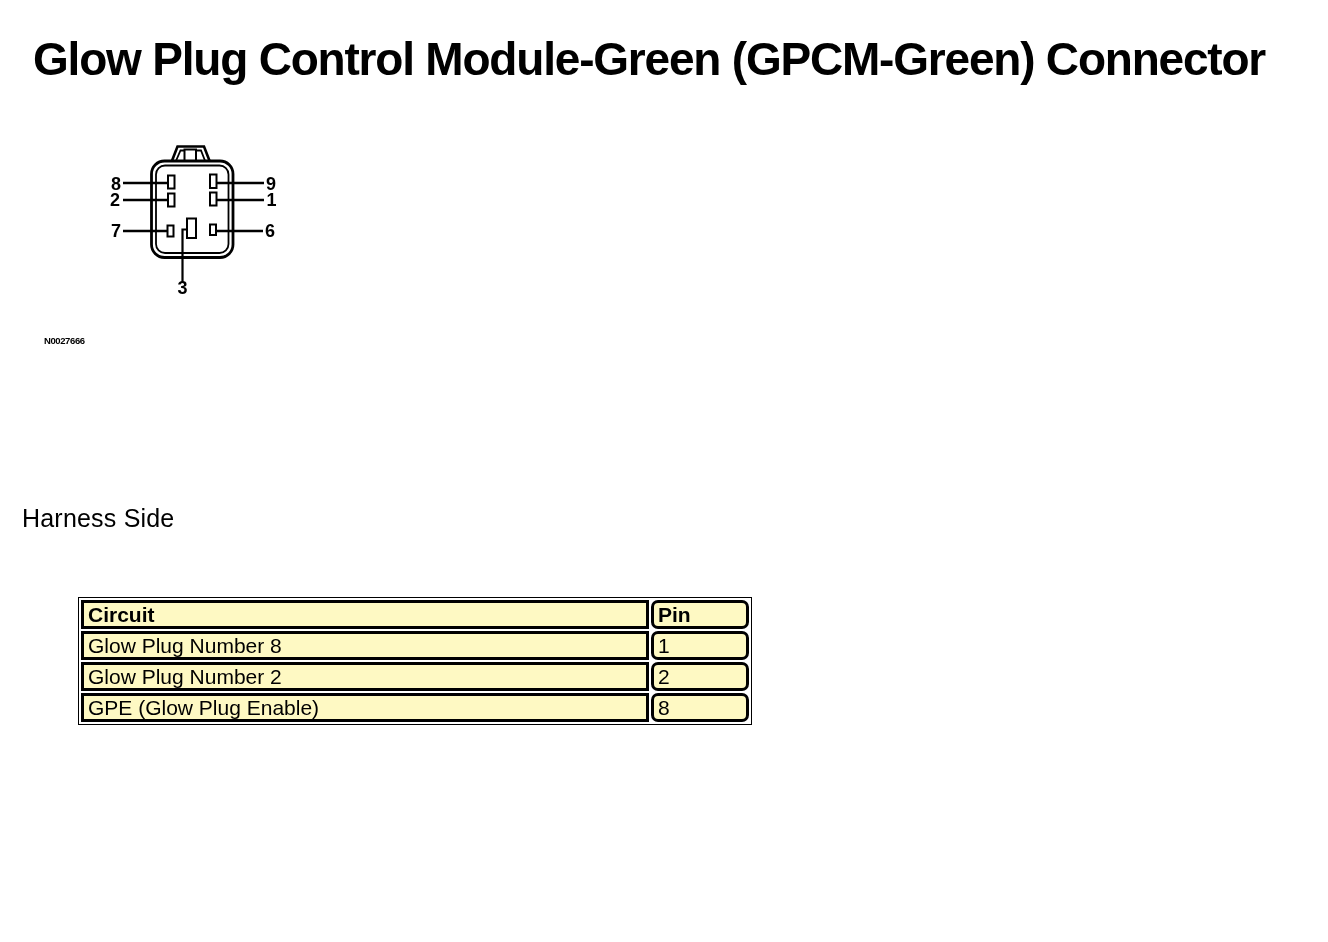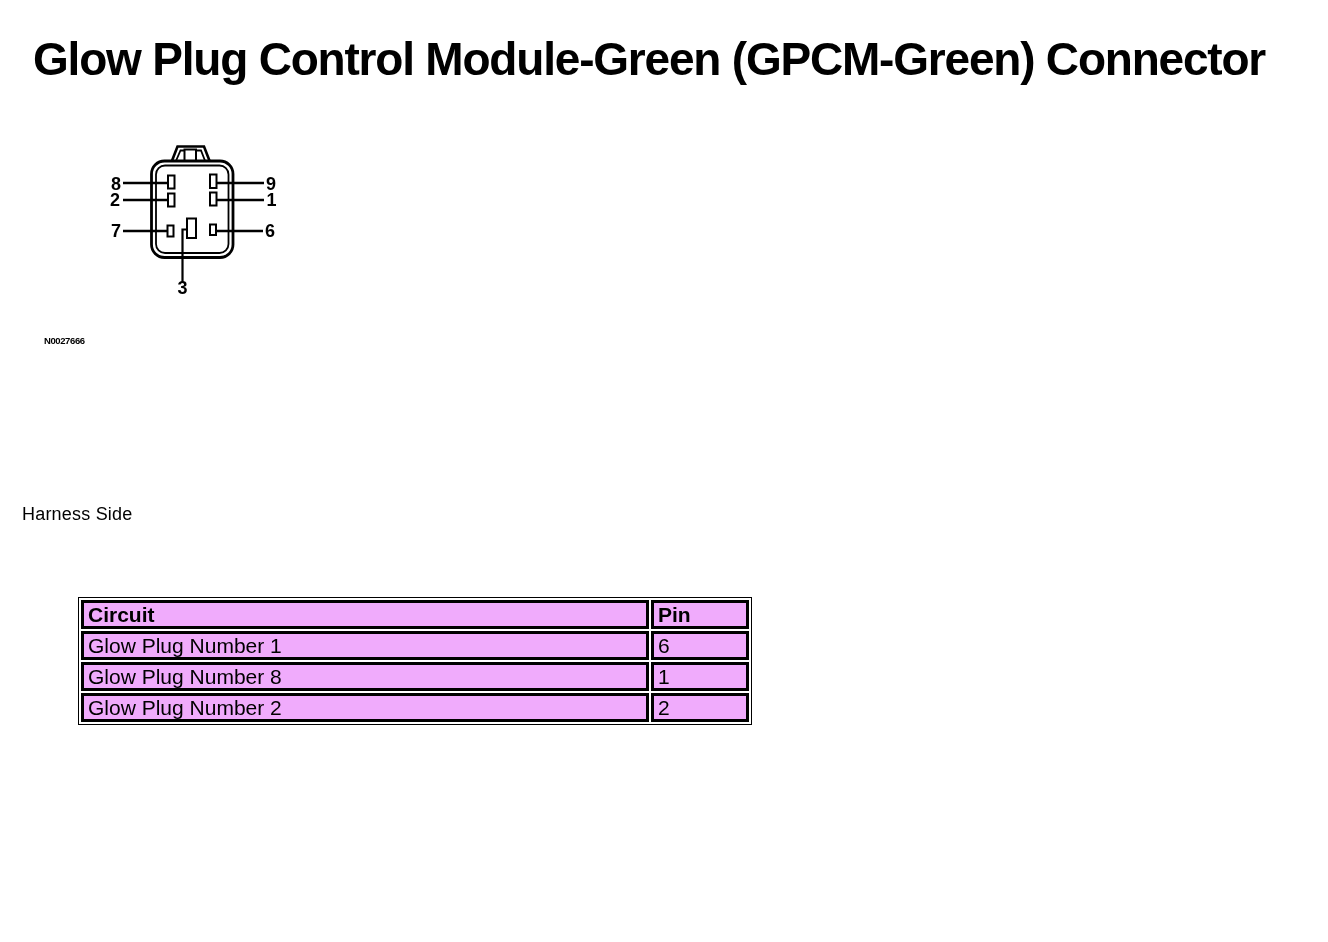"Harness Side" .section-label { font-size: 18px -> 25px }
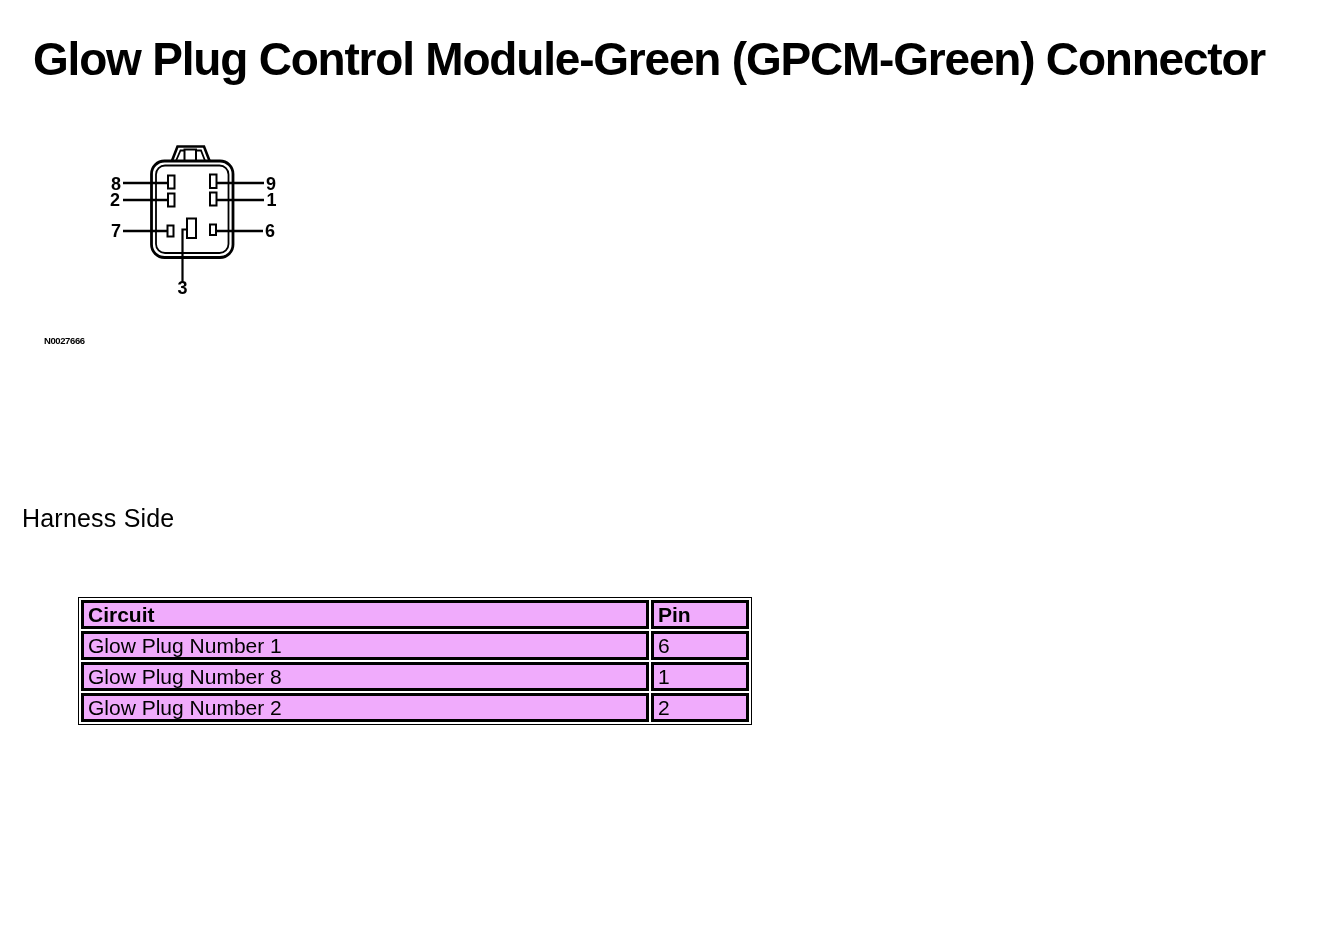"Circuit" table.pinout td { background: #f0abfc -> #fef9c3 }
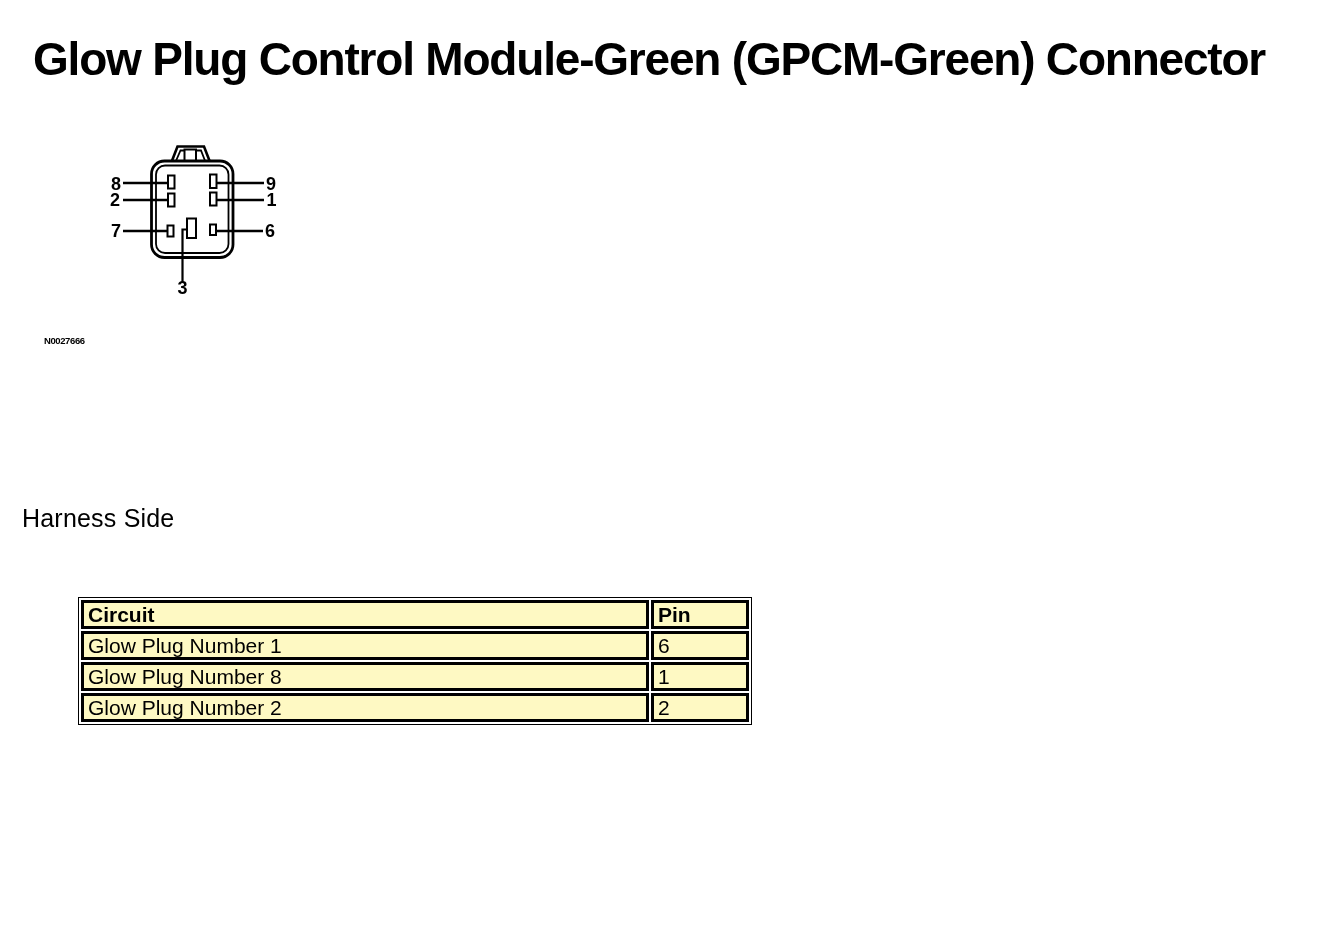"Pin" table.pinout td.pin-col { border-radius: none -> 7px }
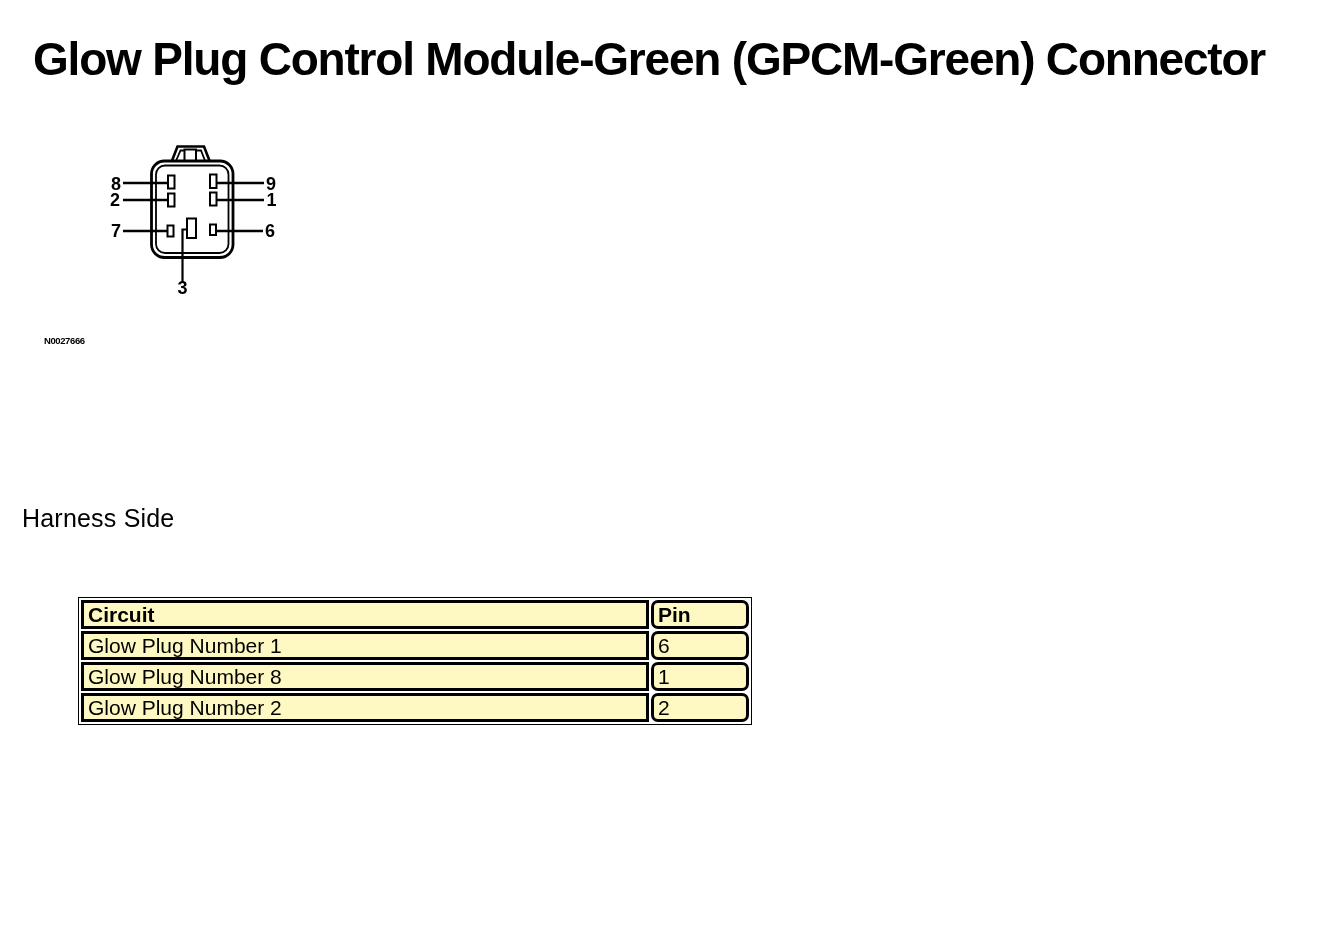"Glow Plug Number 1" tr { html: <tr> <td>Glow Plug Number 1</td> <td>6</td> </tr> -> none }
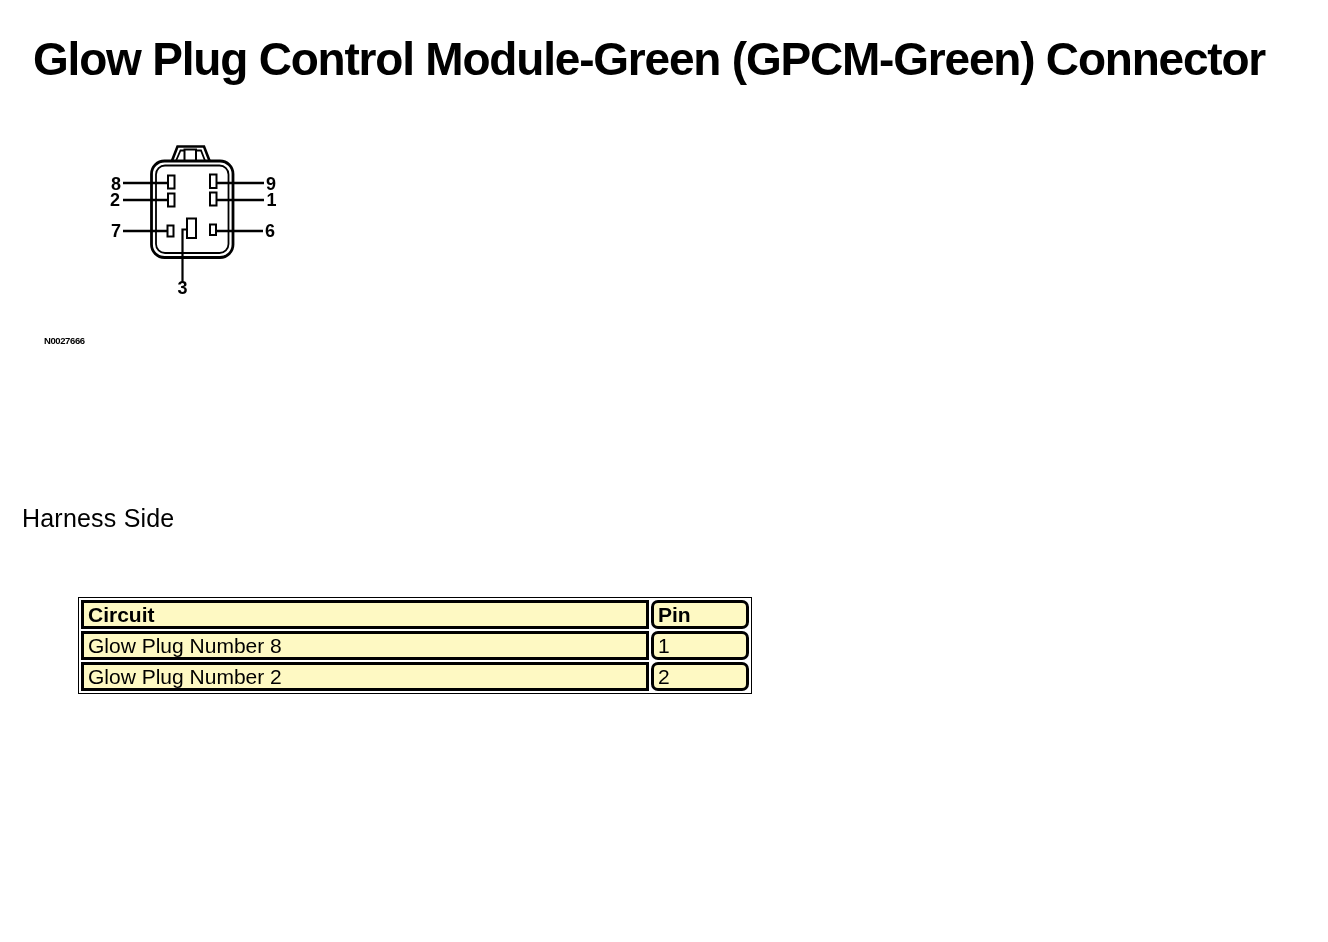"GPE (Glow Plug Enable)" tr { html: none -> <tr> <td>GPE (Glow Plug Enable)</td> <td>8</td> </tr> }
